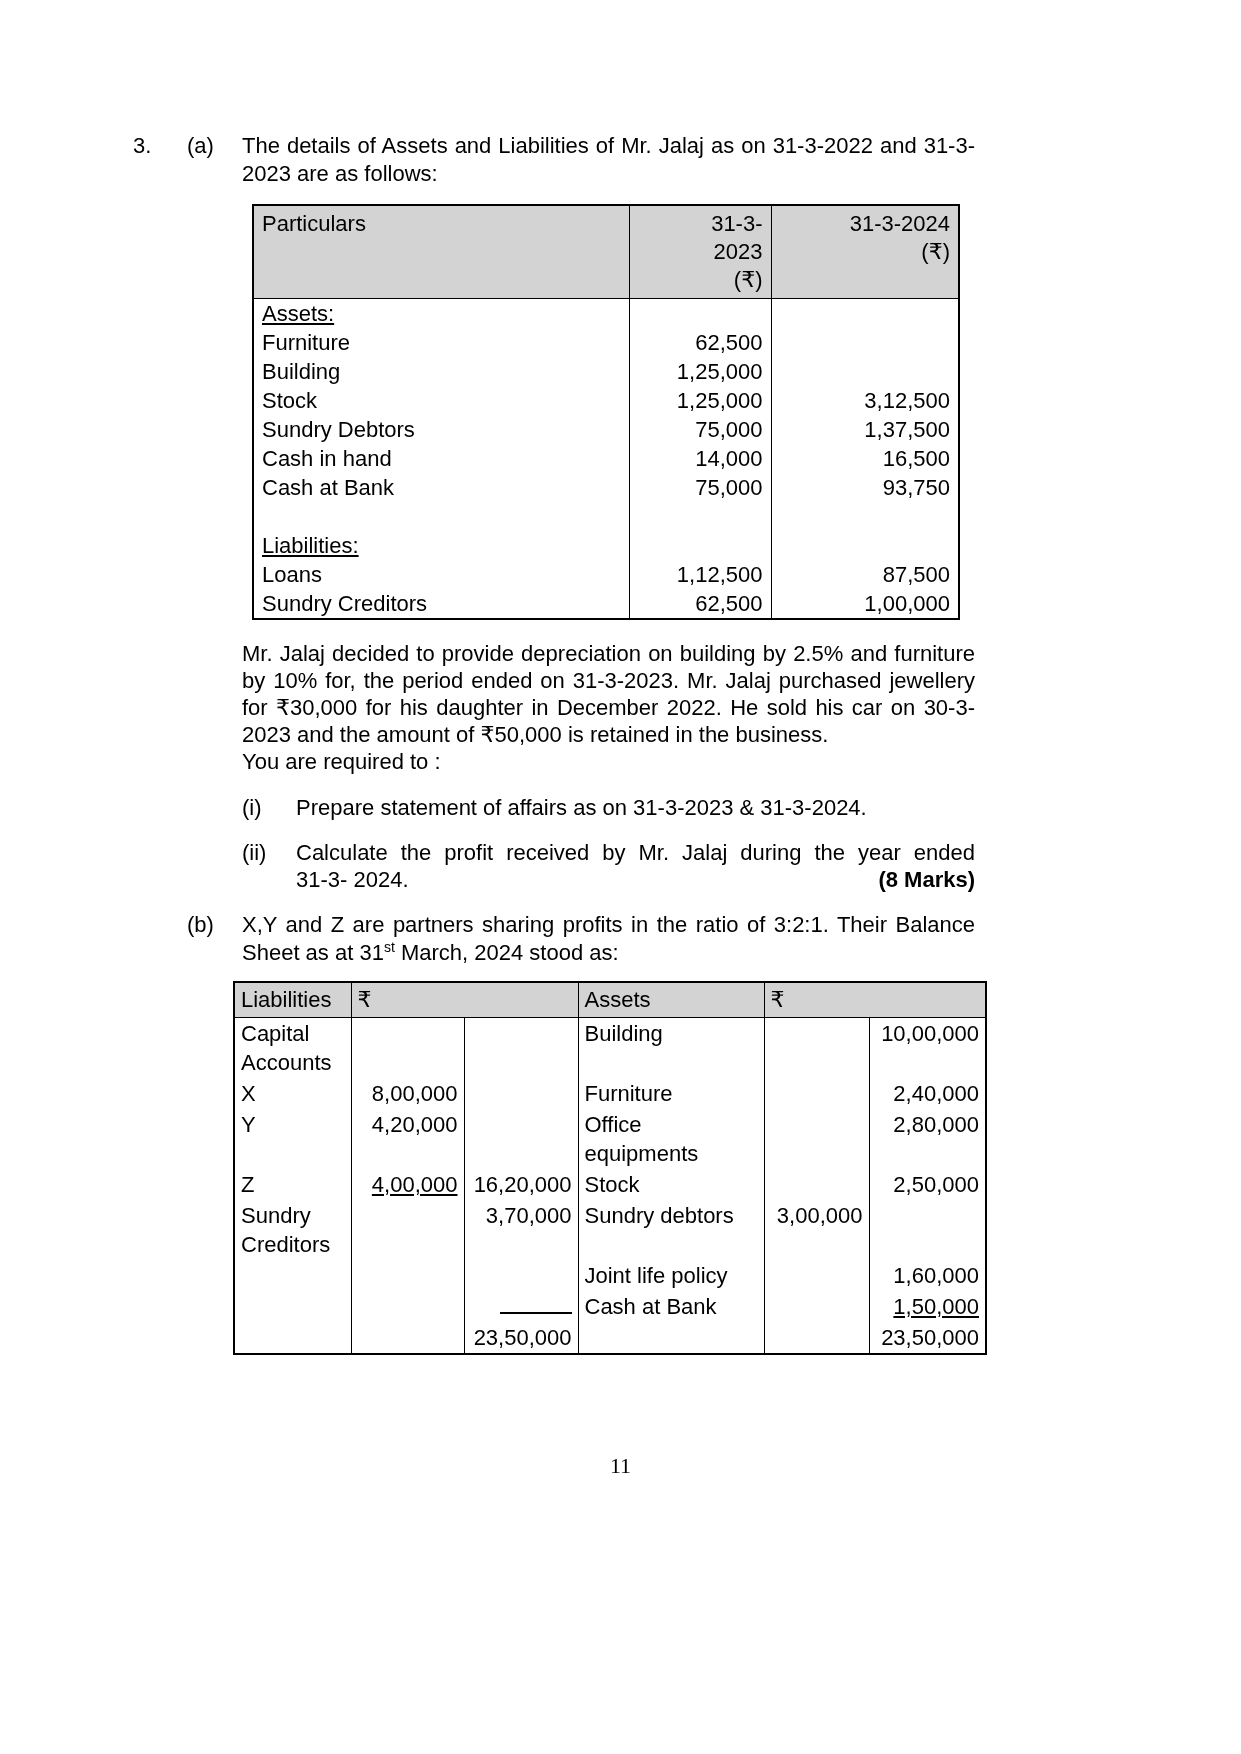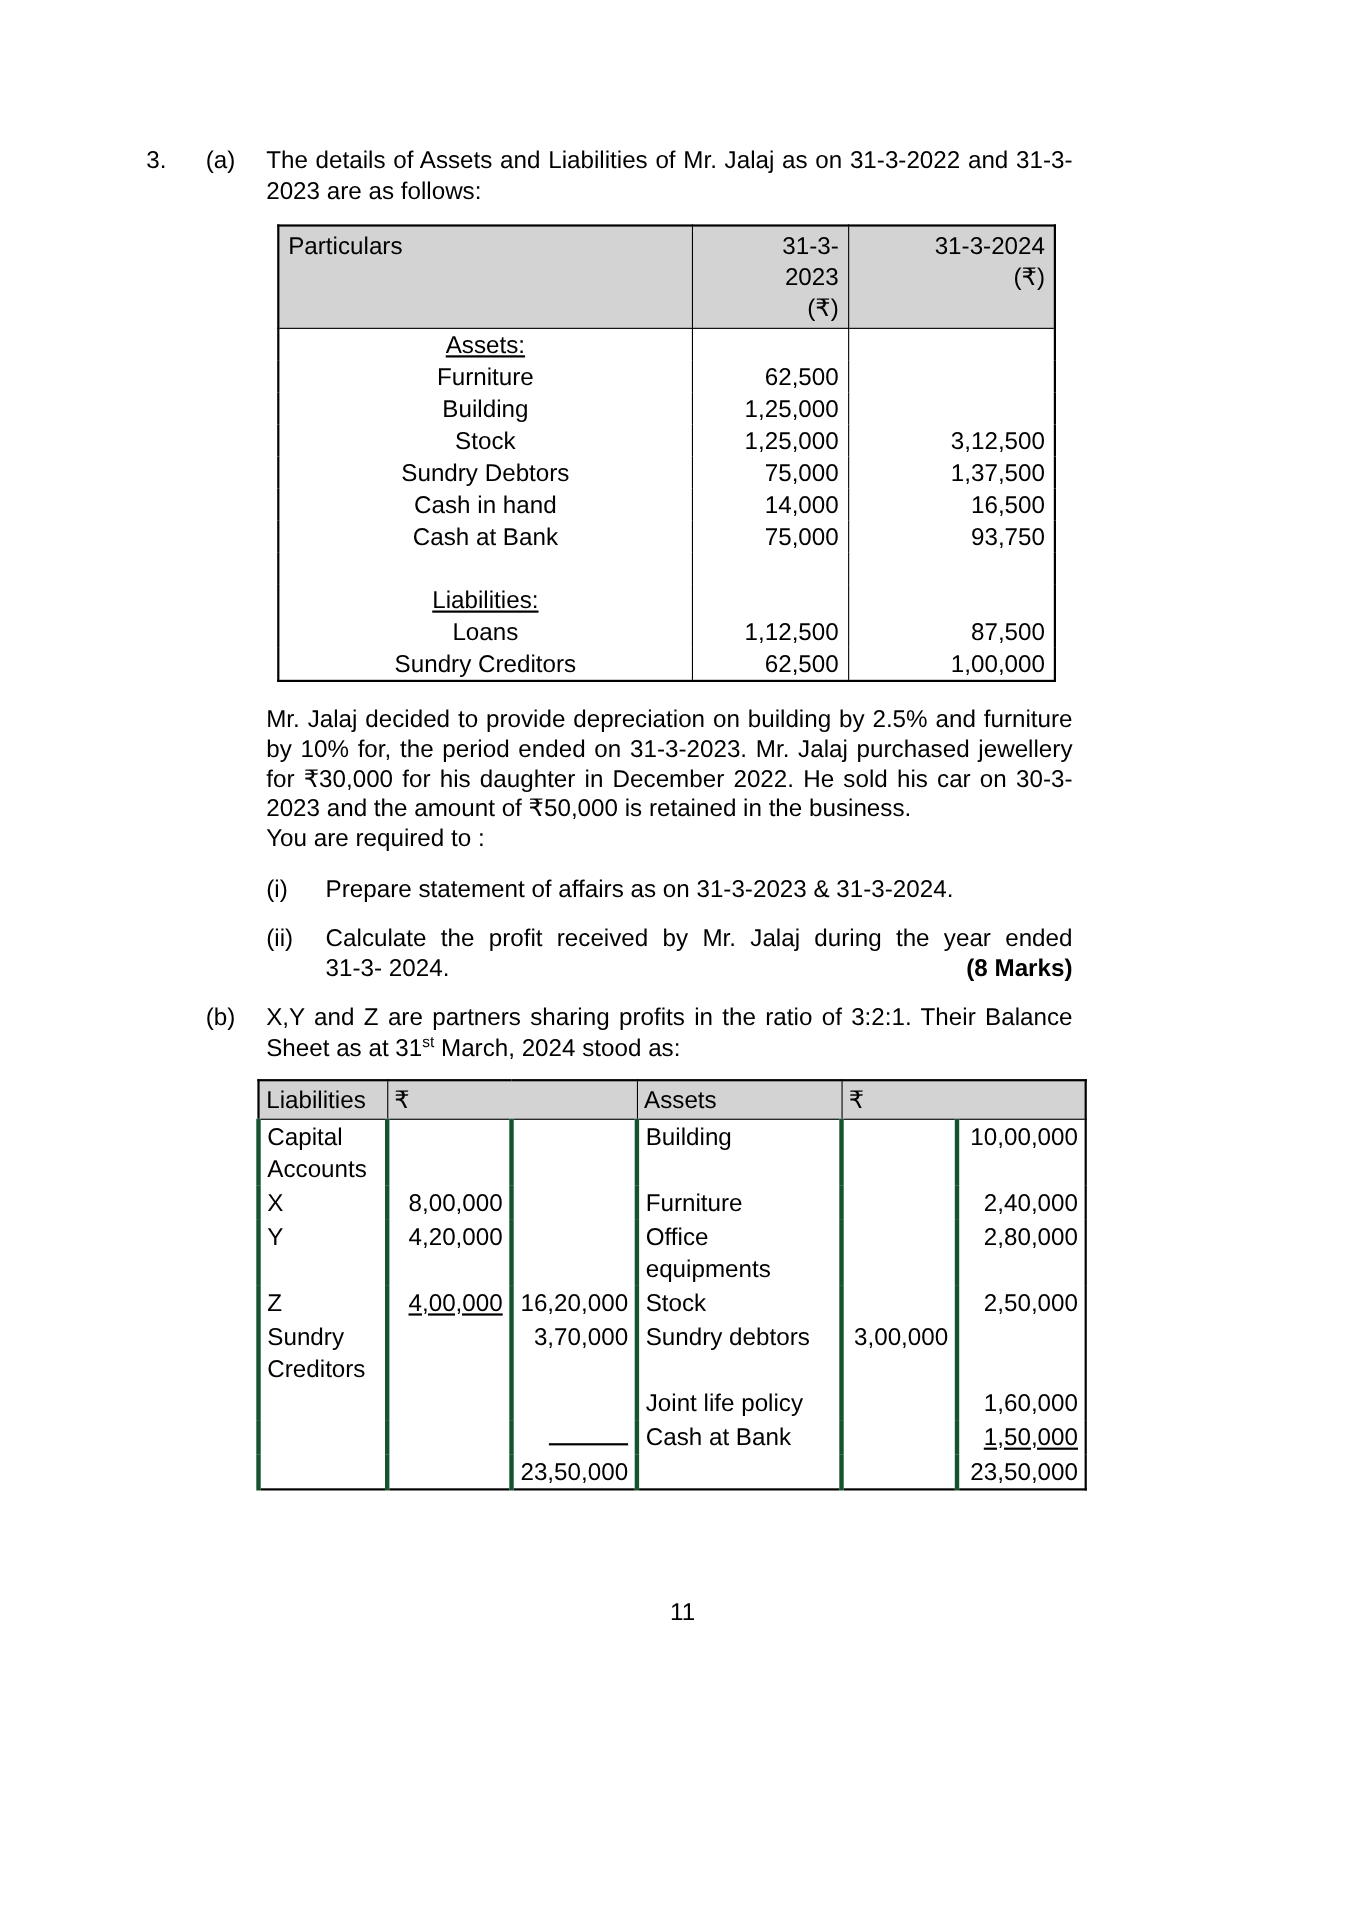"Assets:" .t1 td.lbl { text-align: center -> left }
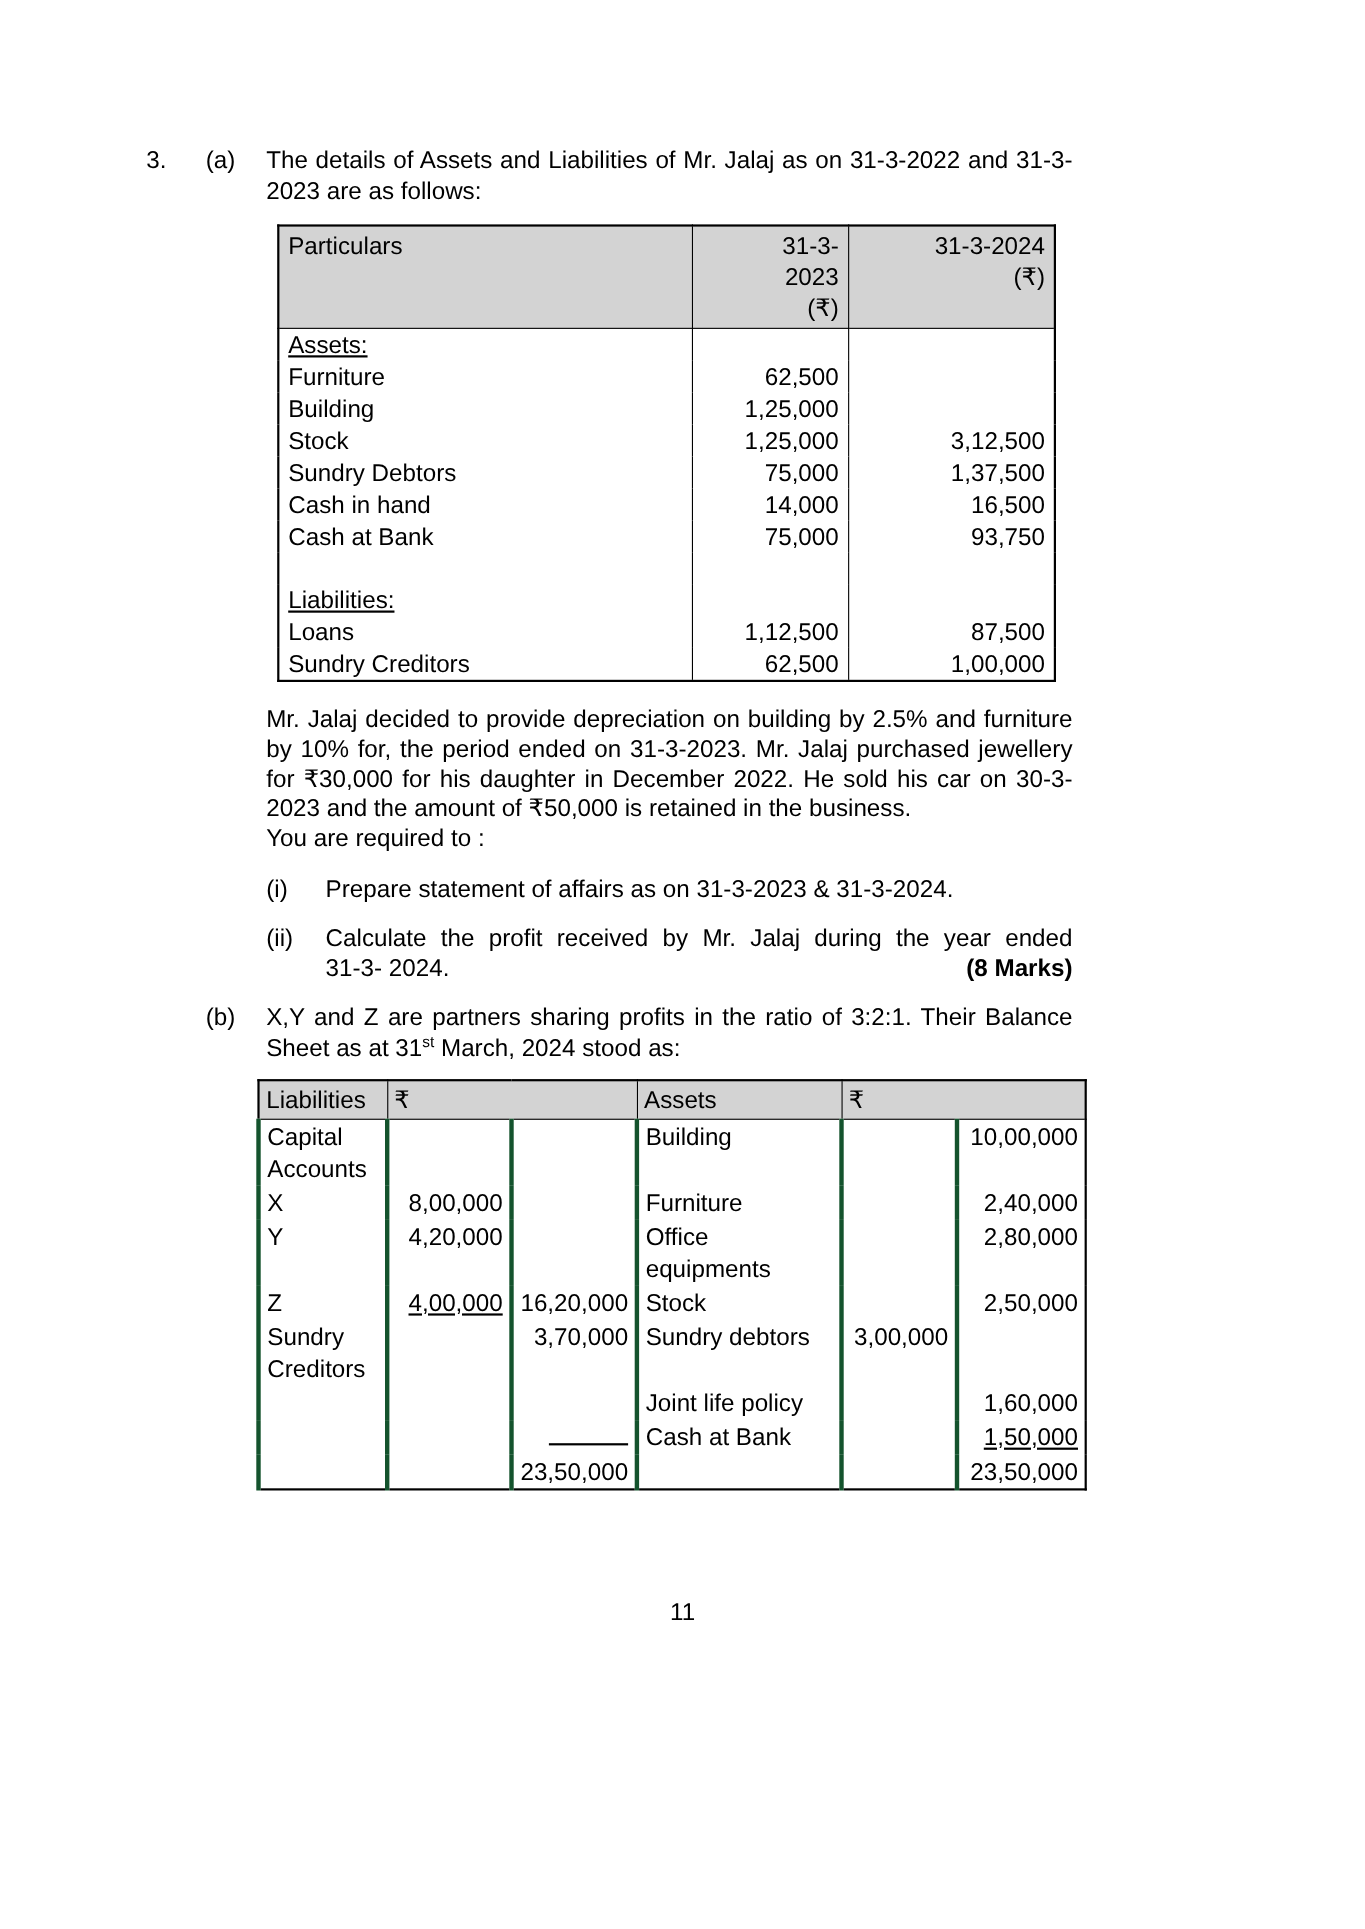"Capital Accounts" .t2 td { border-left: 4px solid #14532d -> 1px solid #14532d }
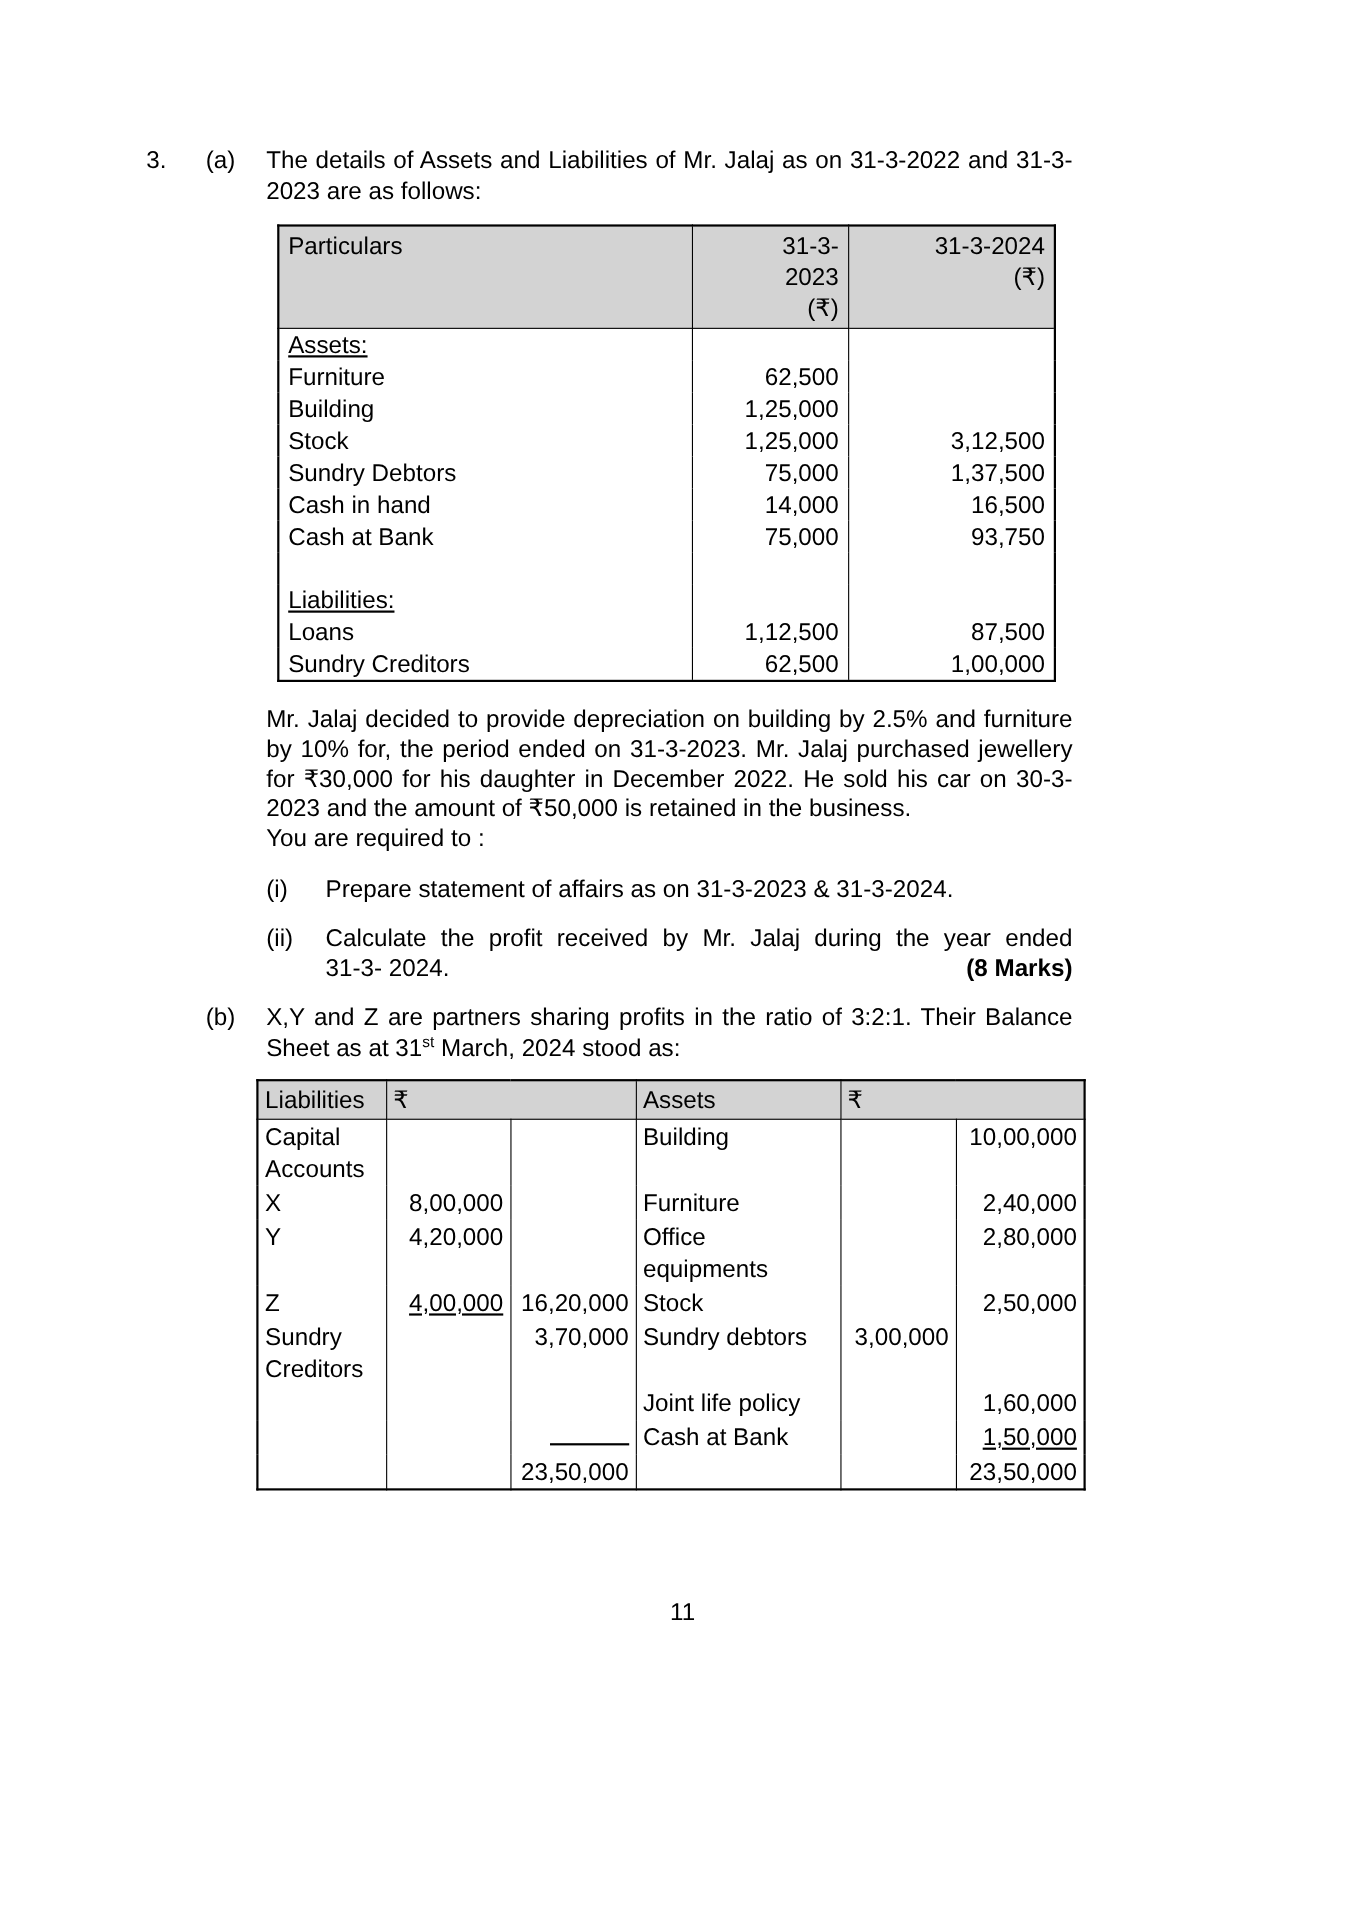"11" .page-number { font-family: none -> Liberation Serif, serif }
